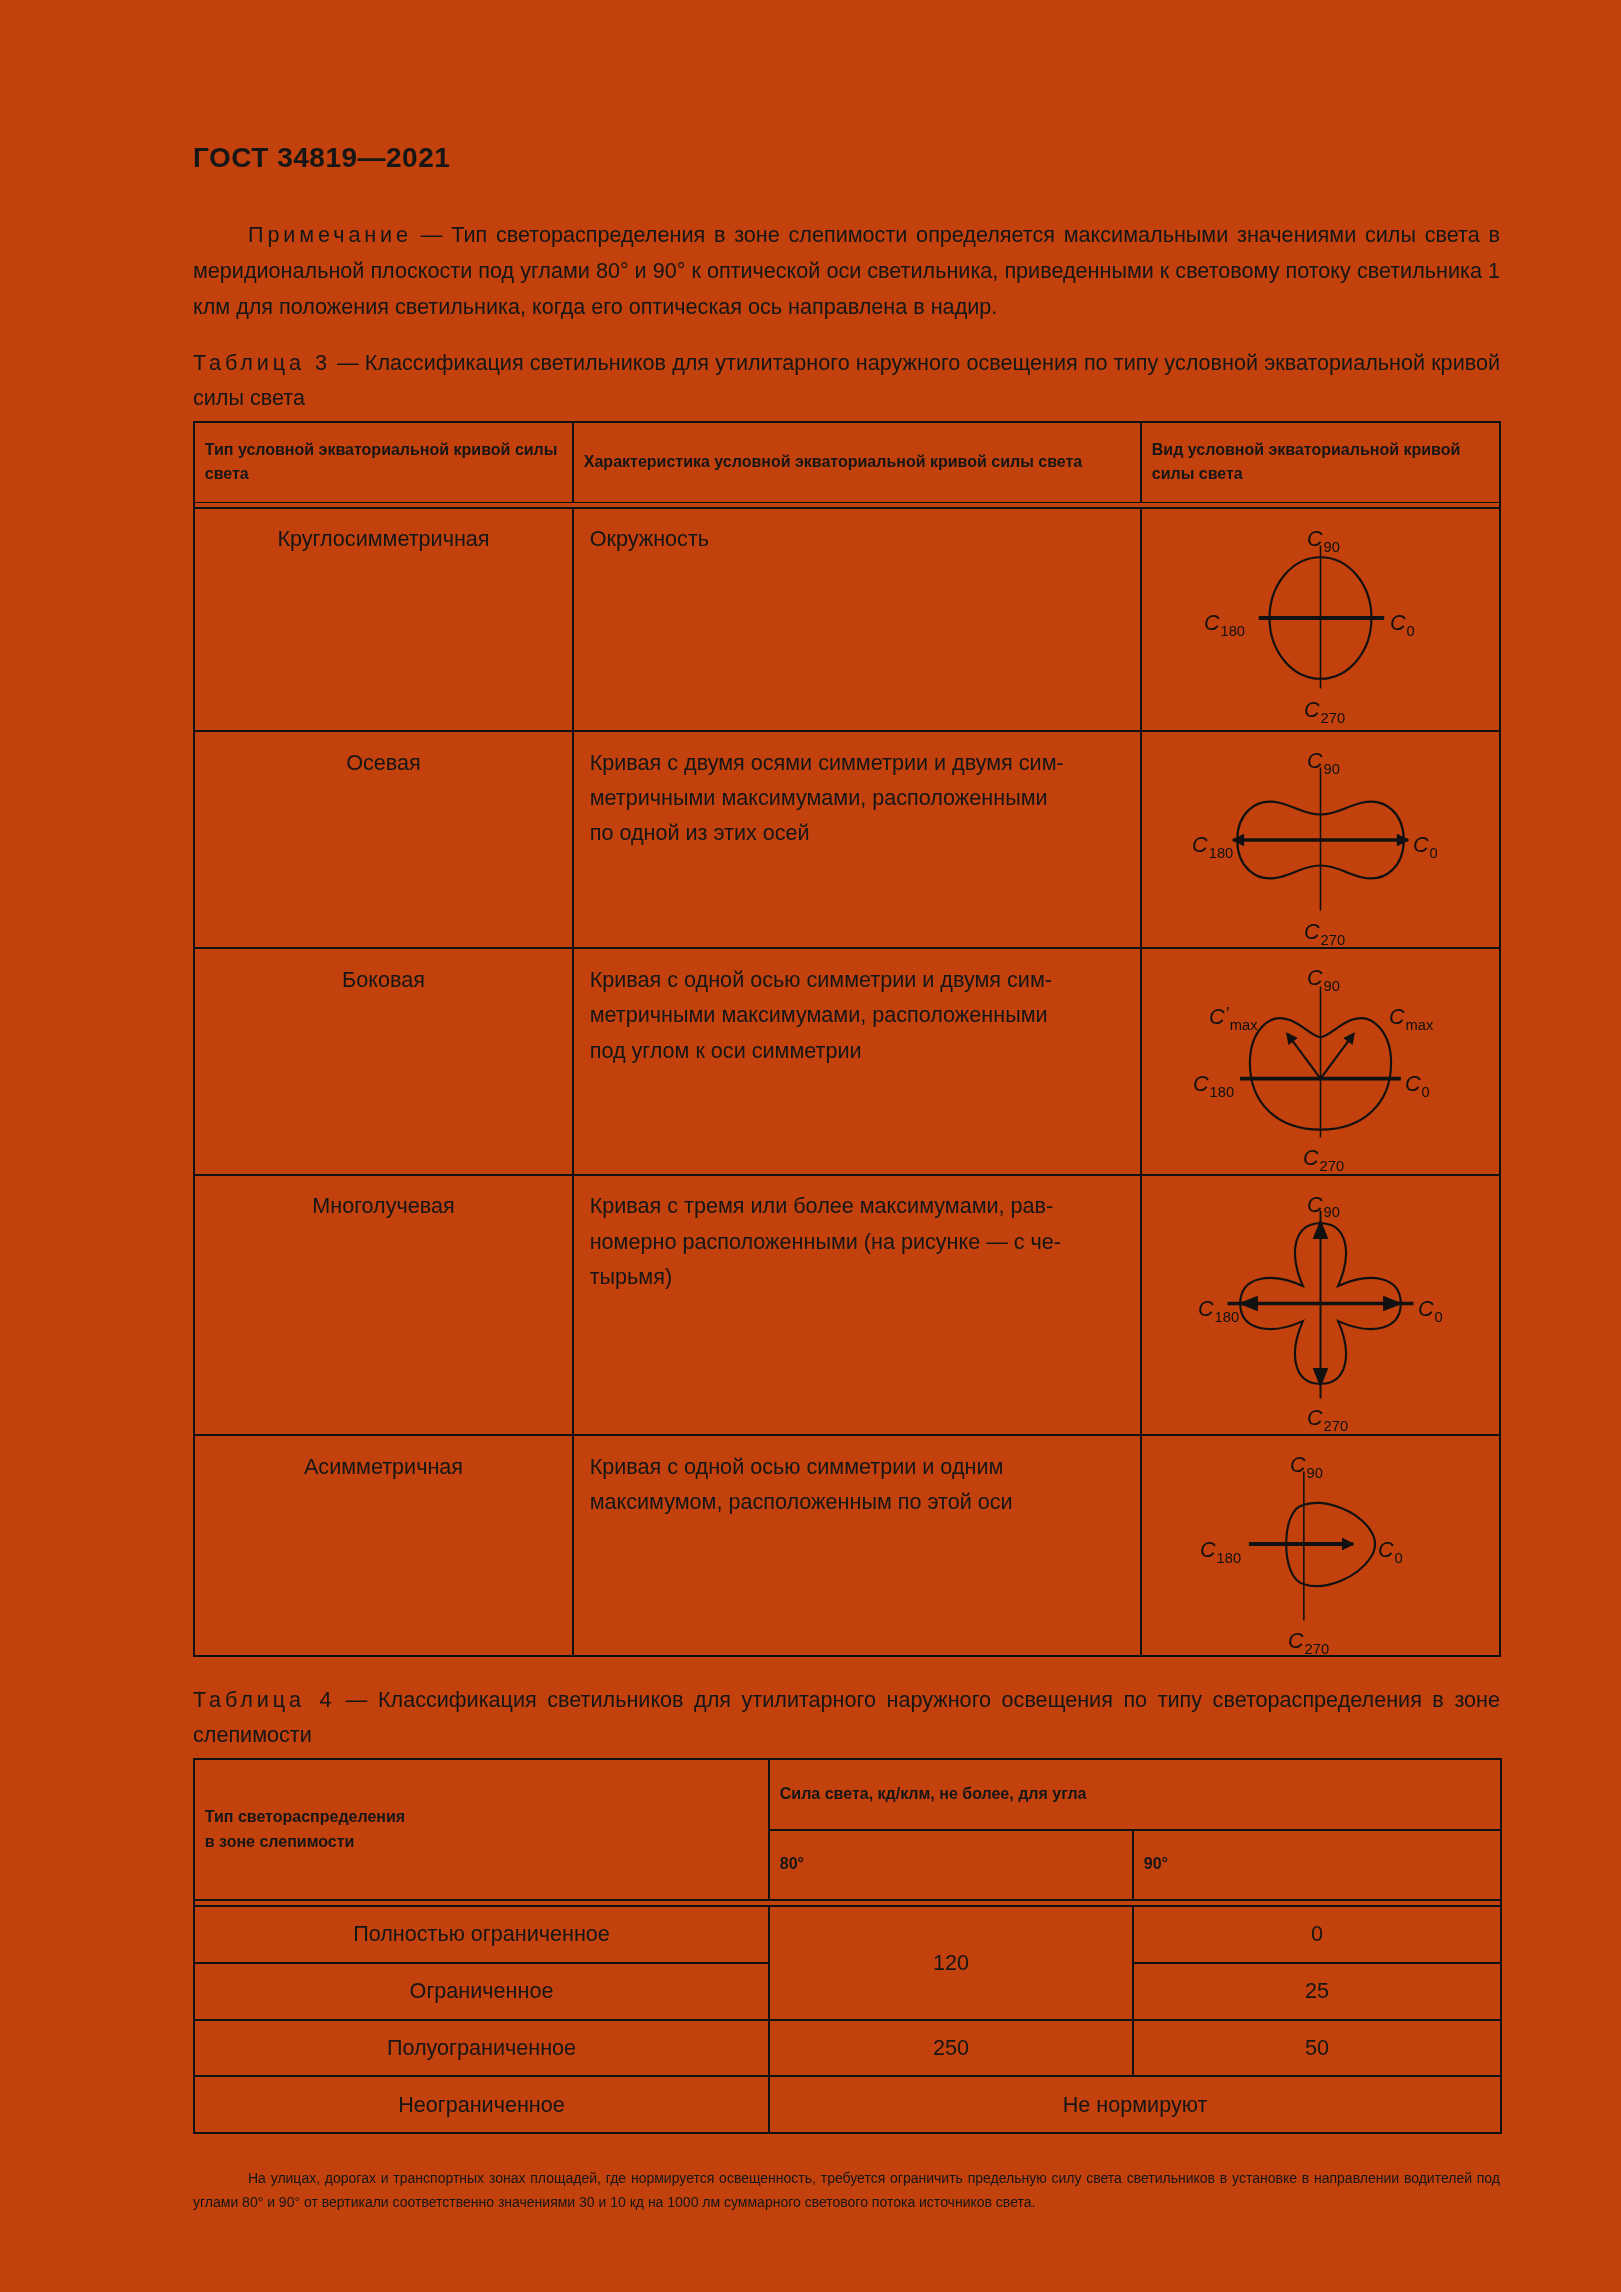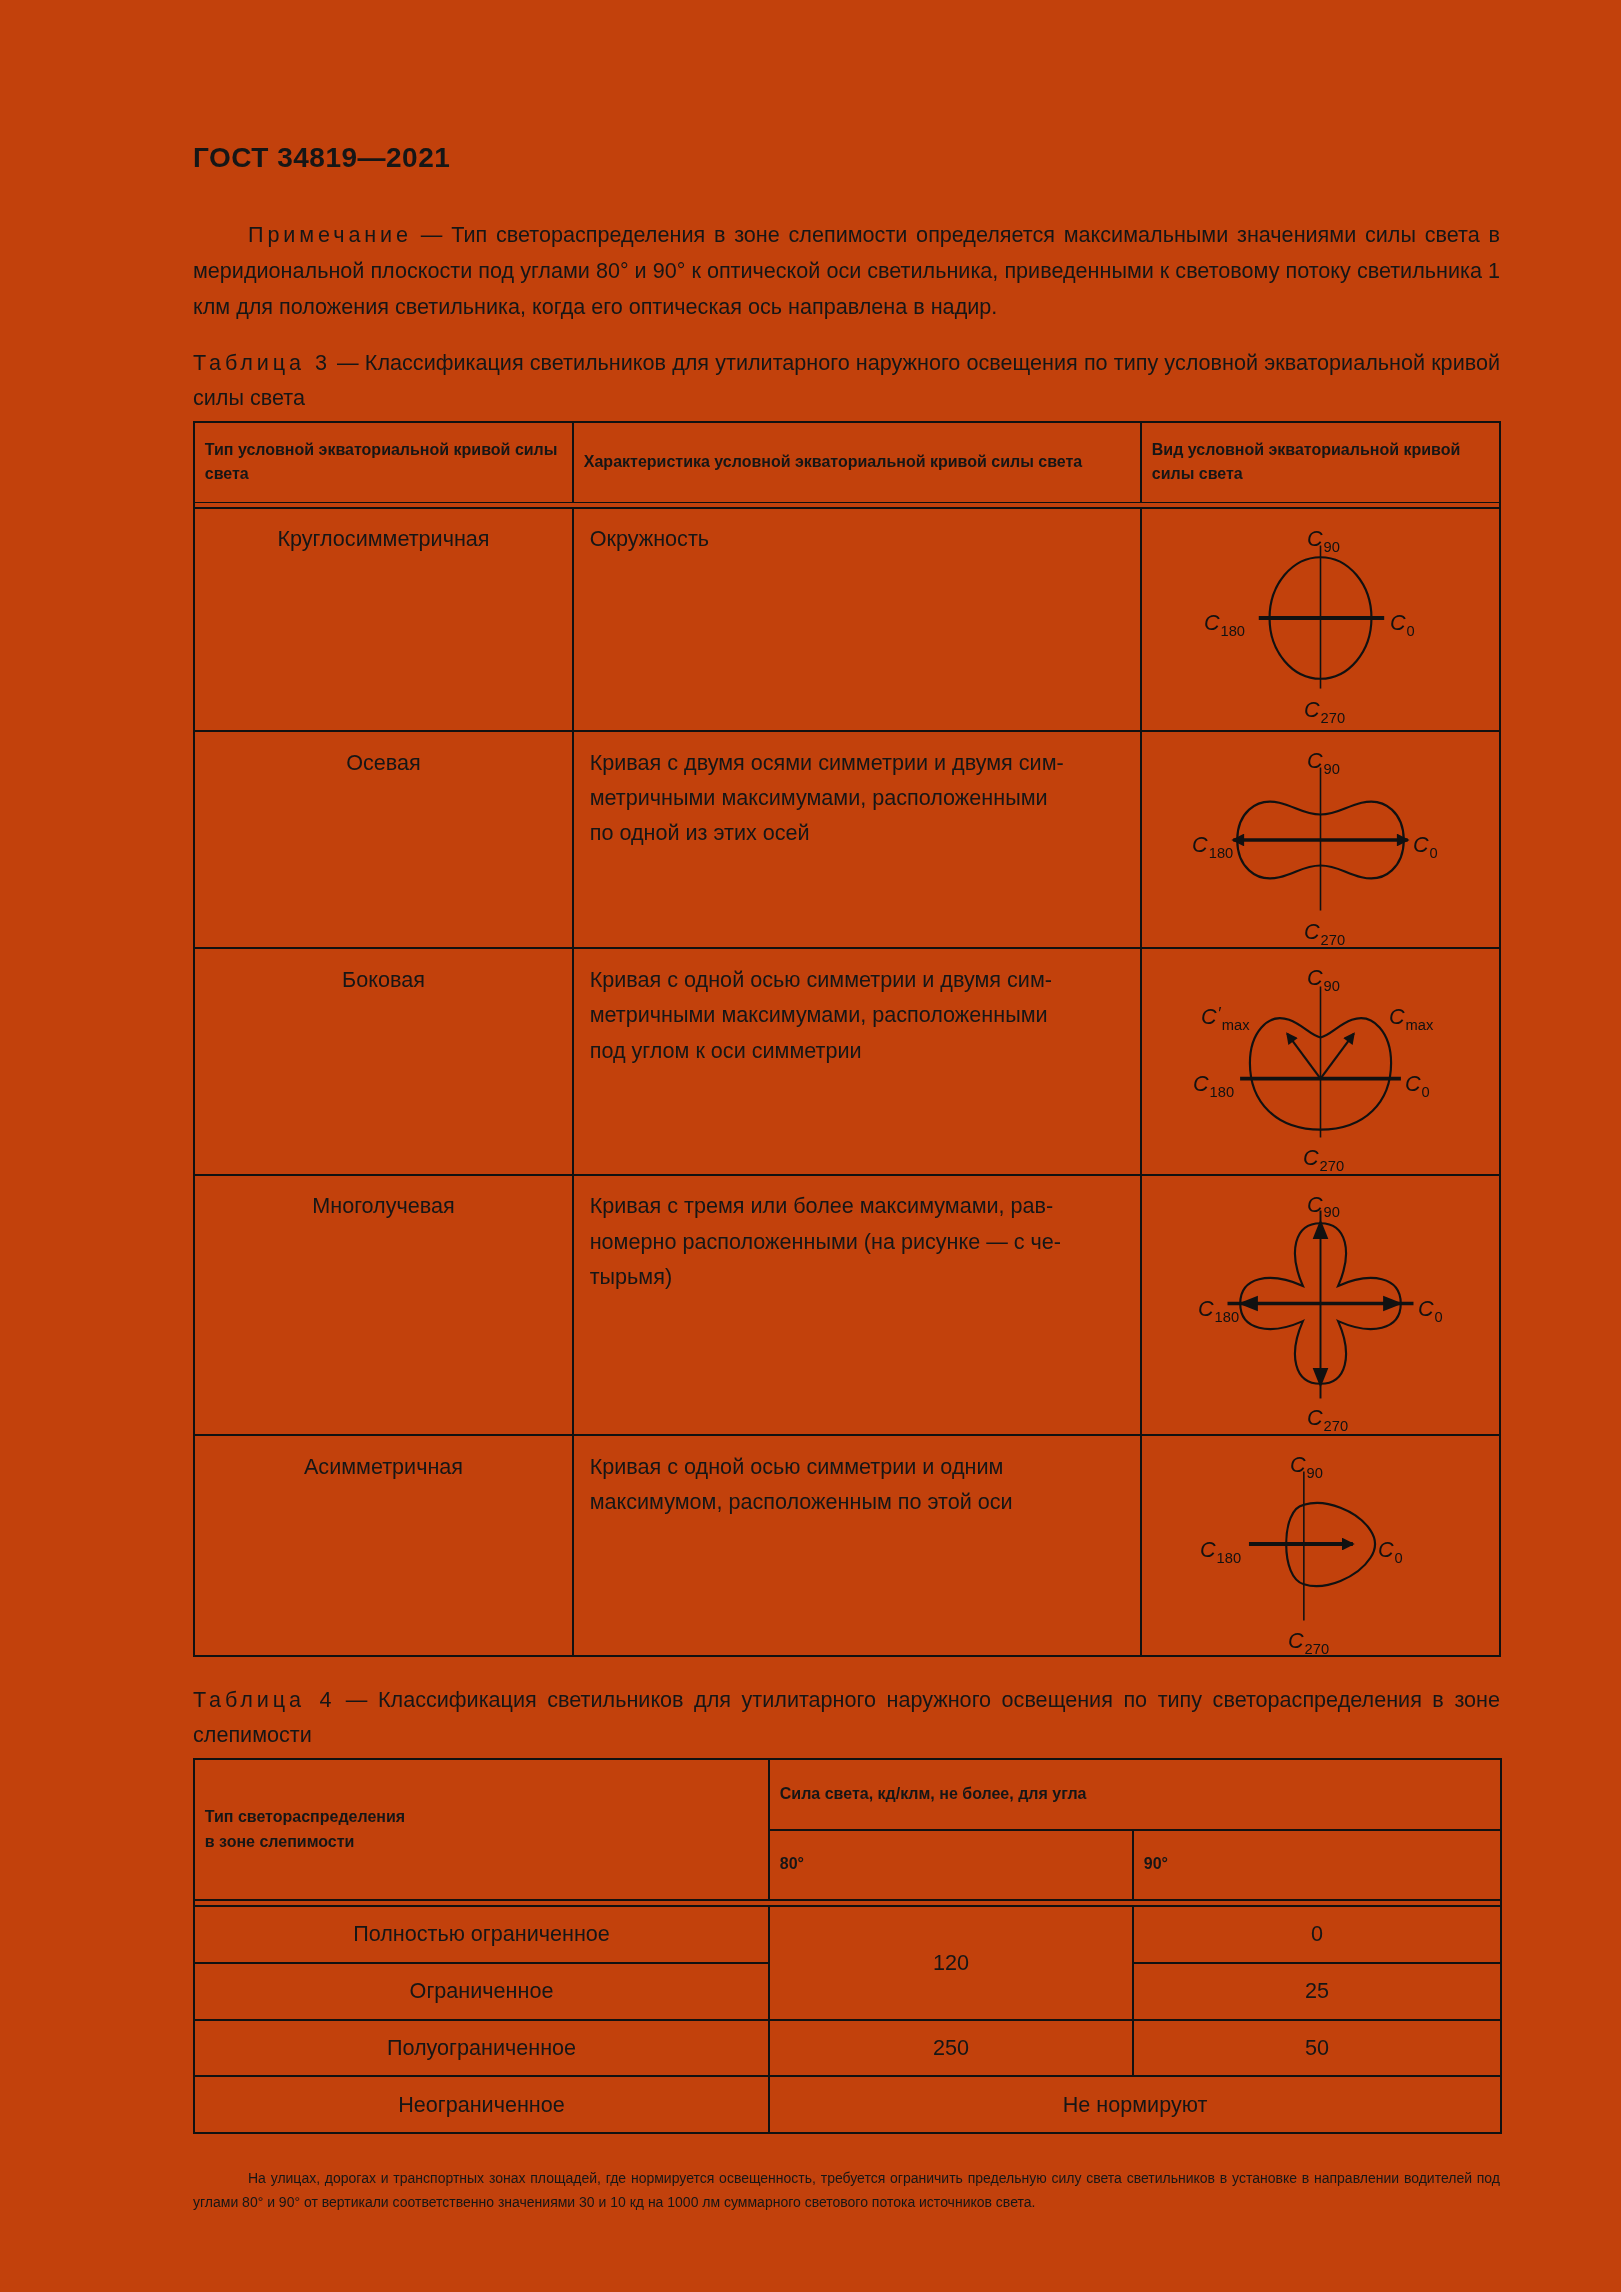"C′max" span.clbl { left: 8px -> 16px }
